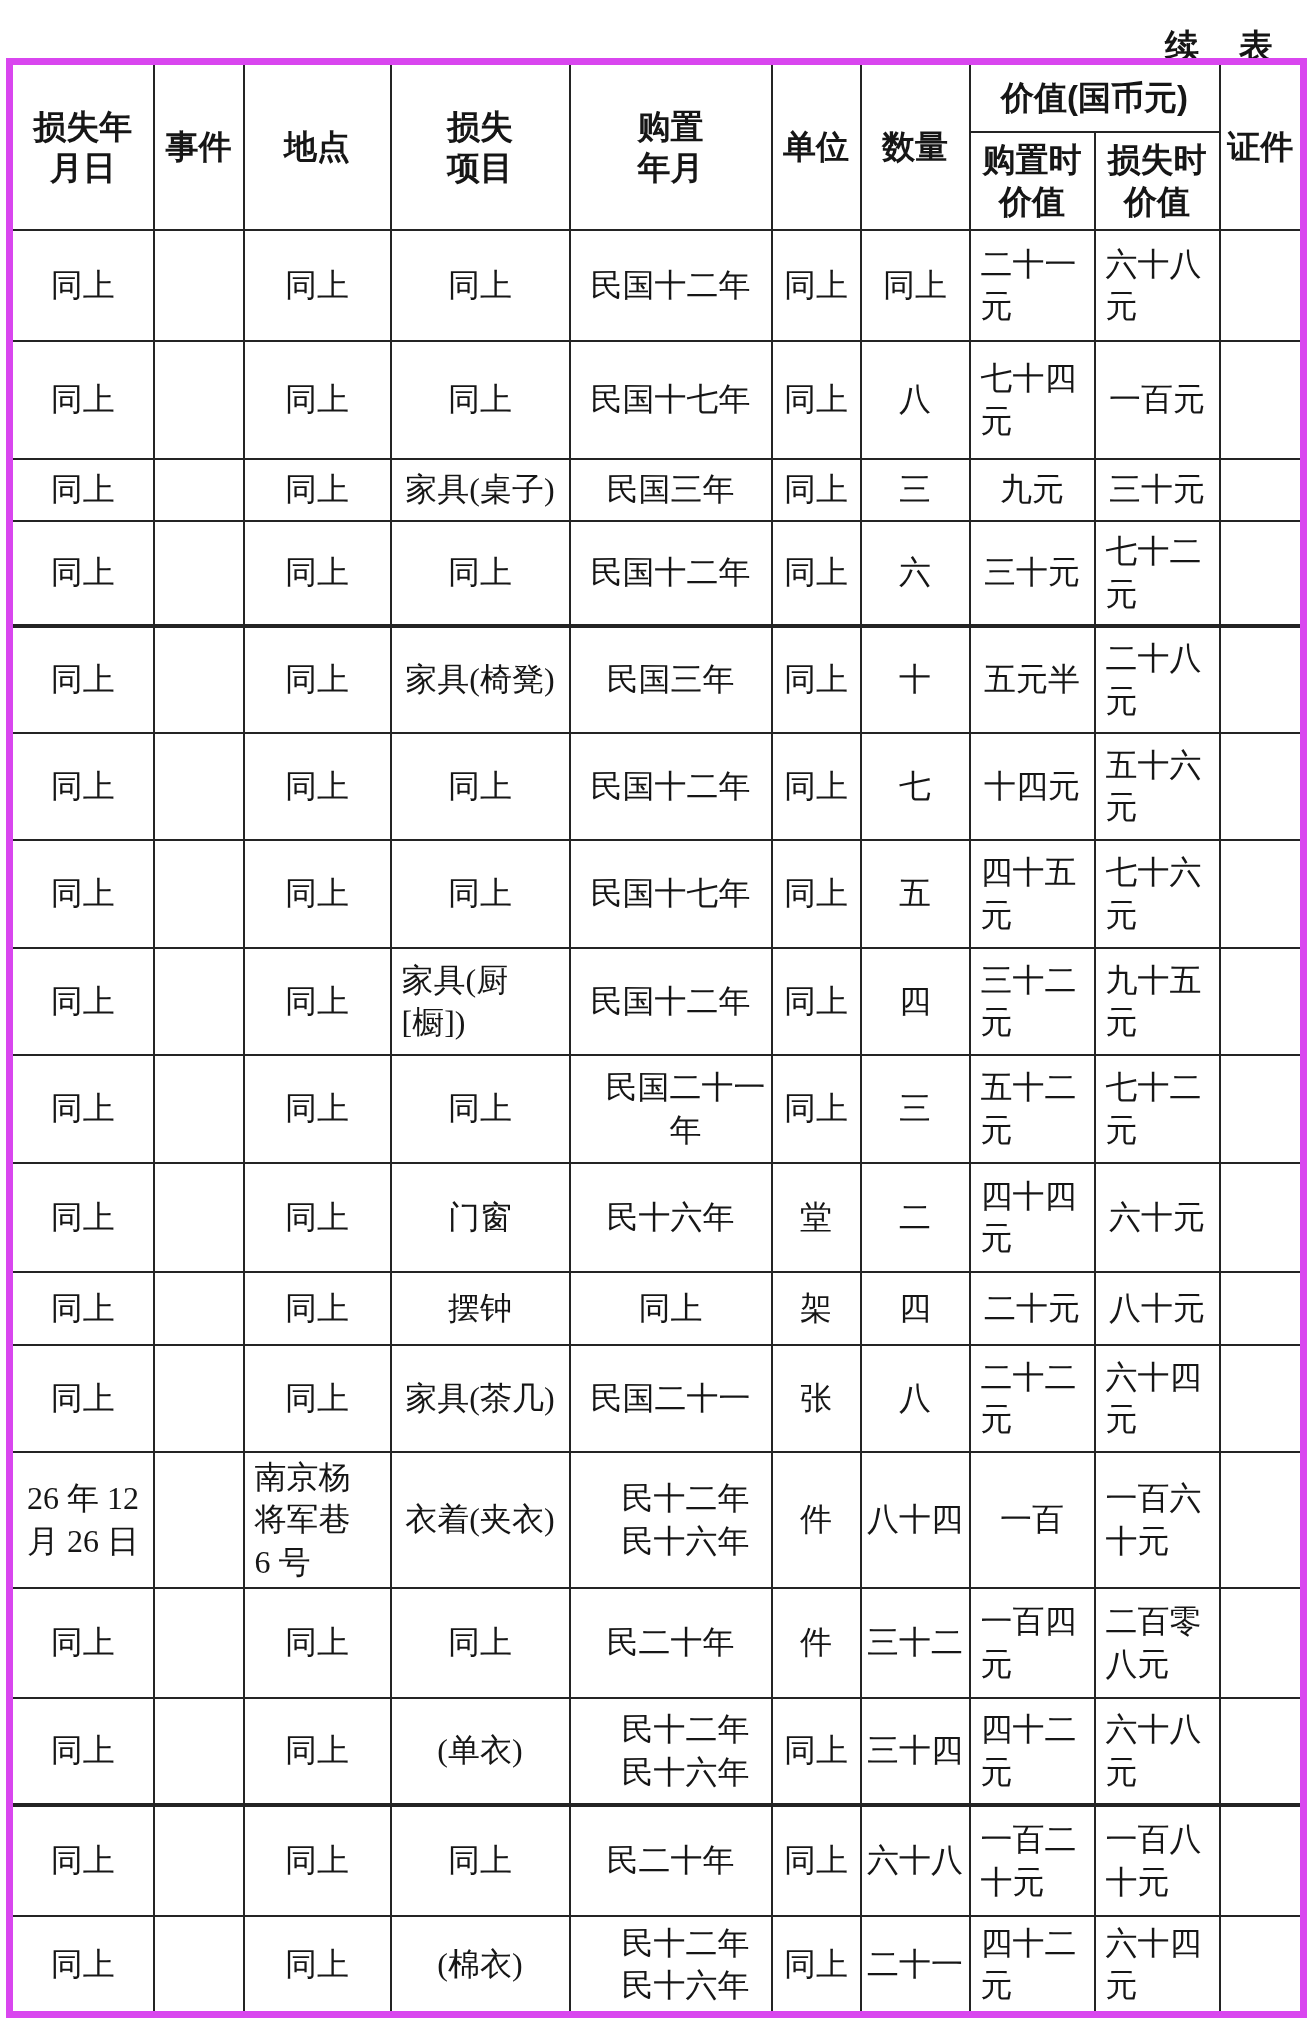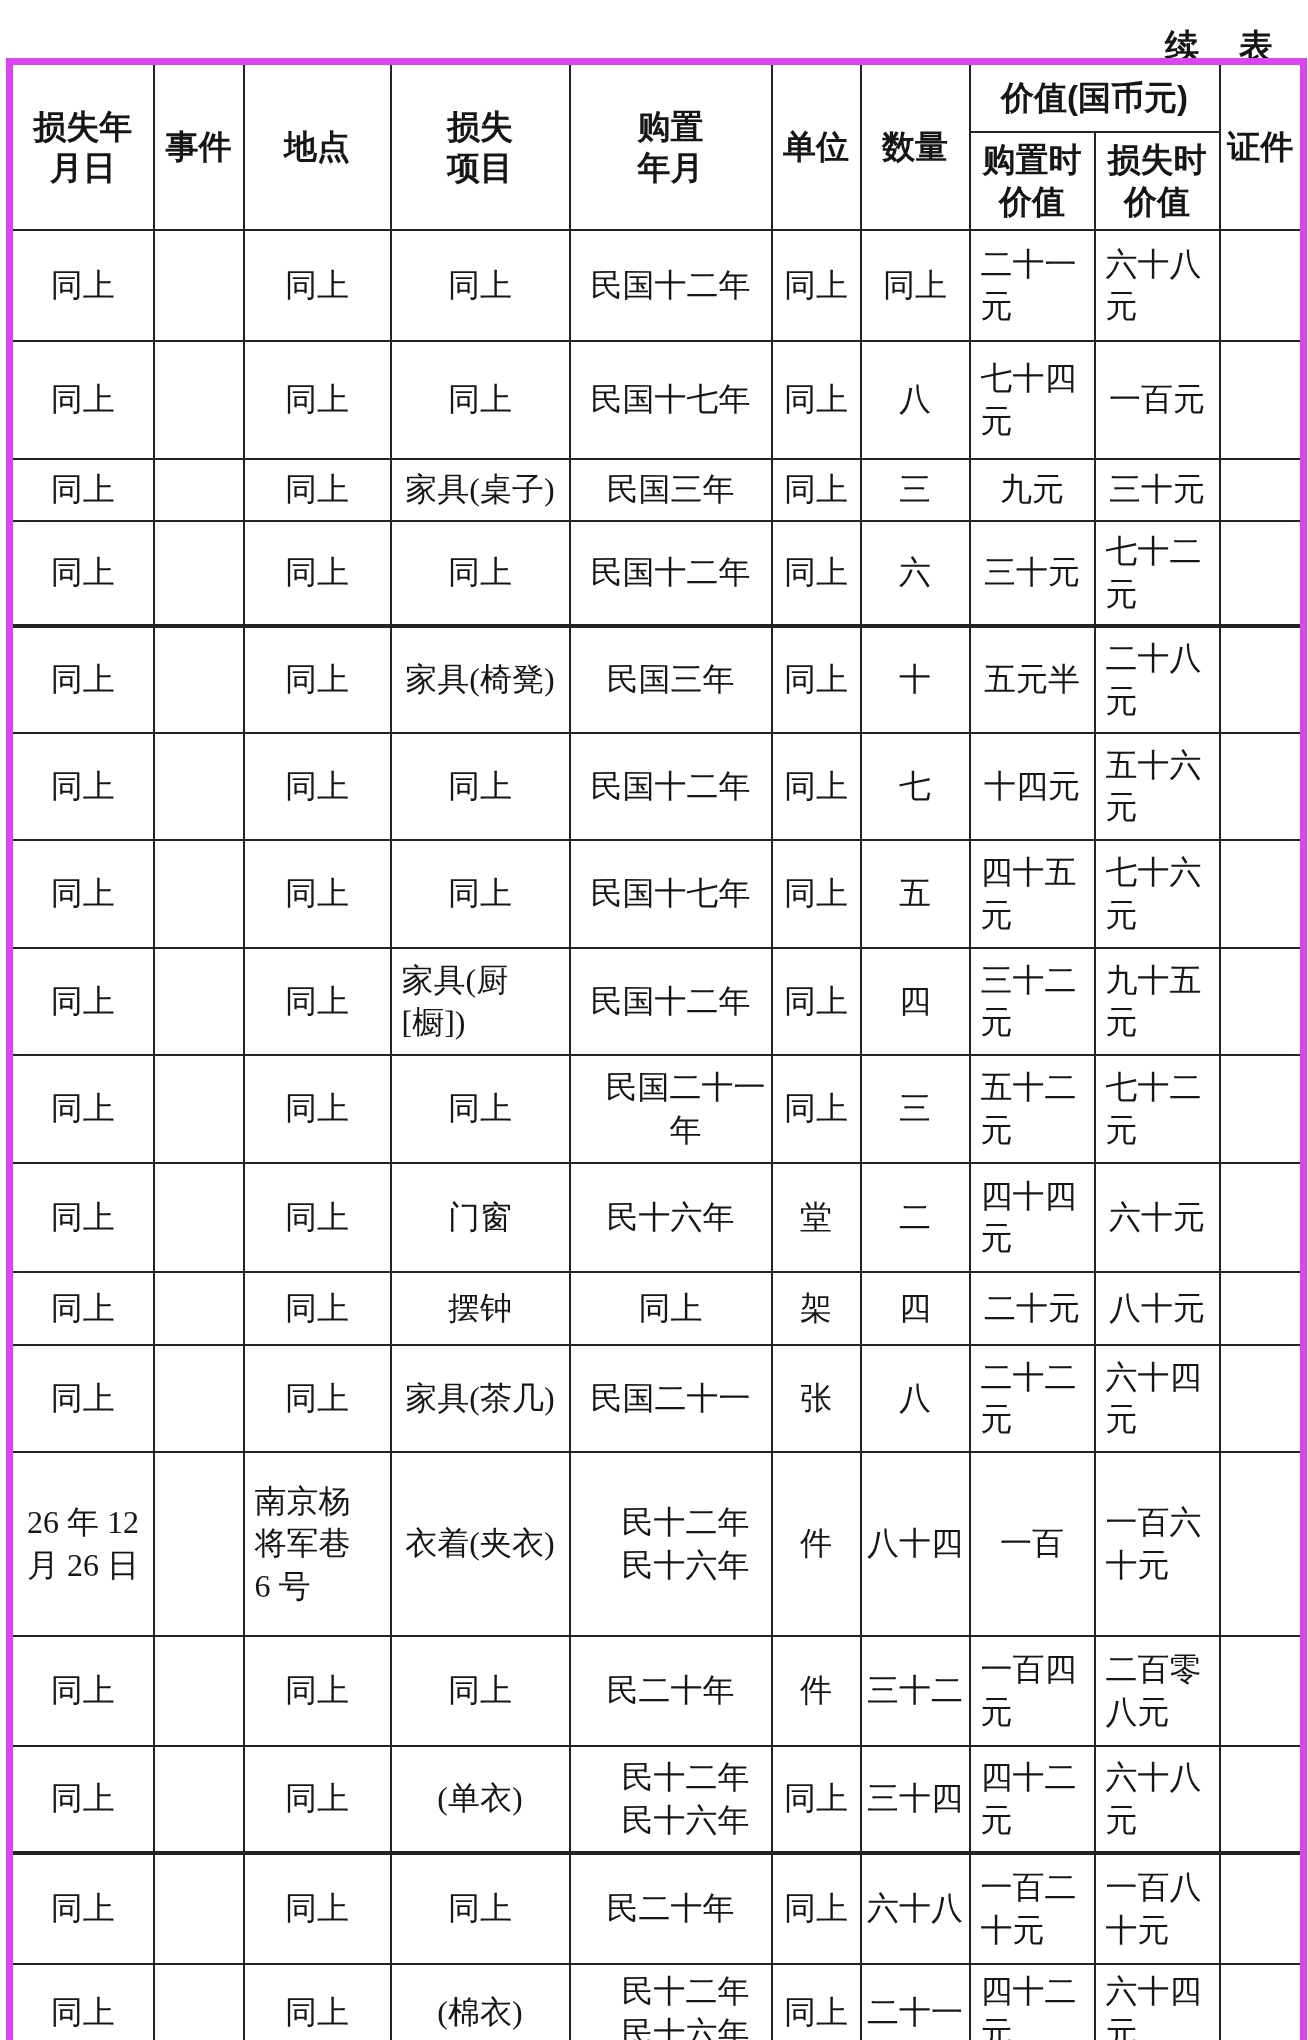"26 年 12" tr { height: 184px -> 136px }
